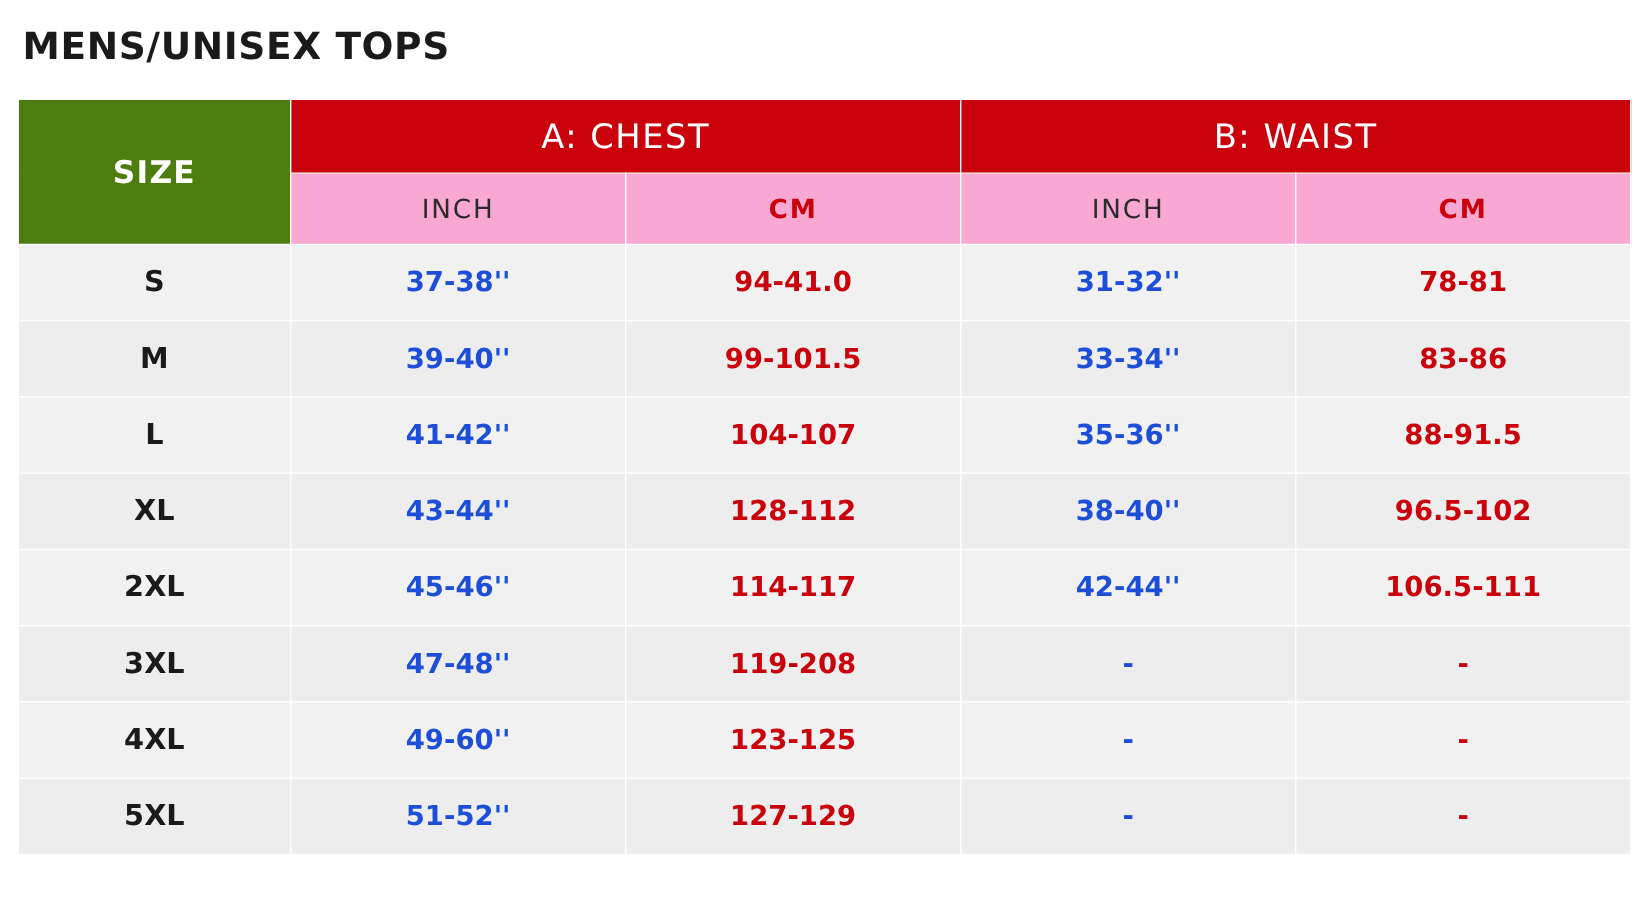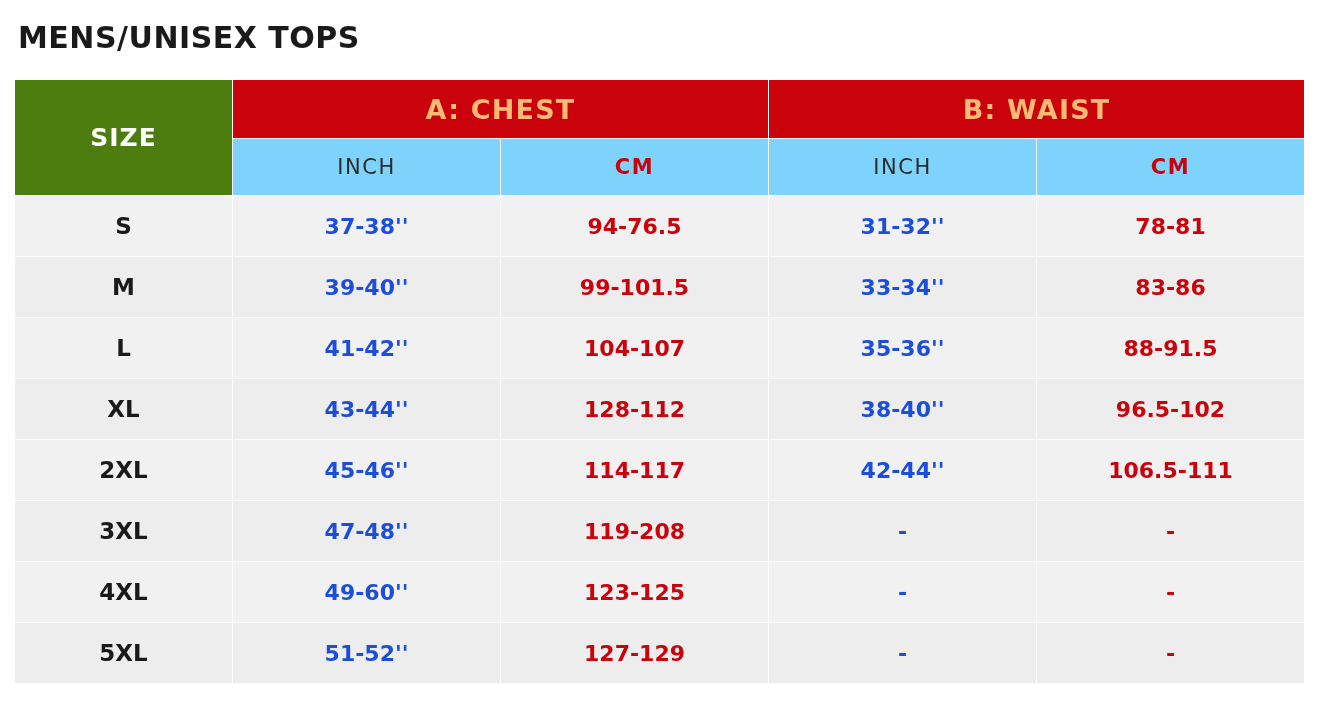"A: CHEST" .hdr-group { color: #fdba74 -> #ffffff; font-weight: bold -> normal }
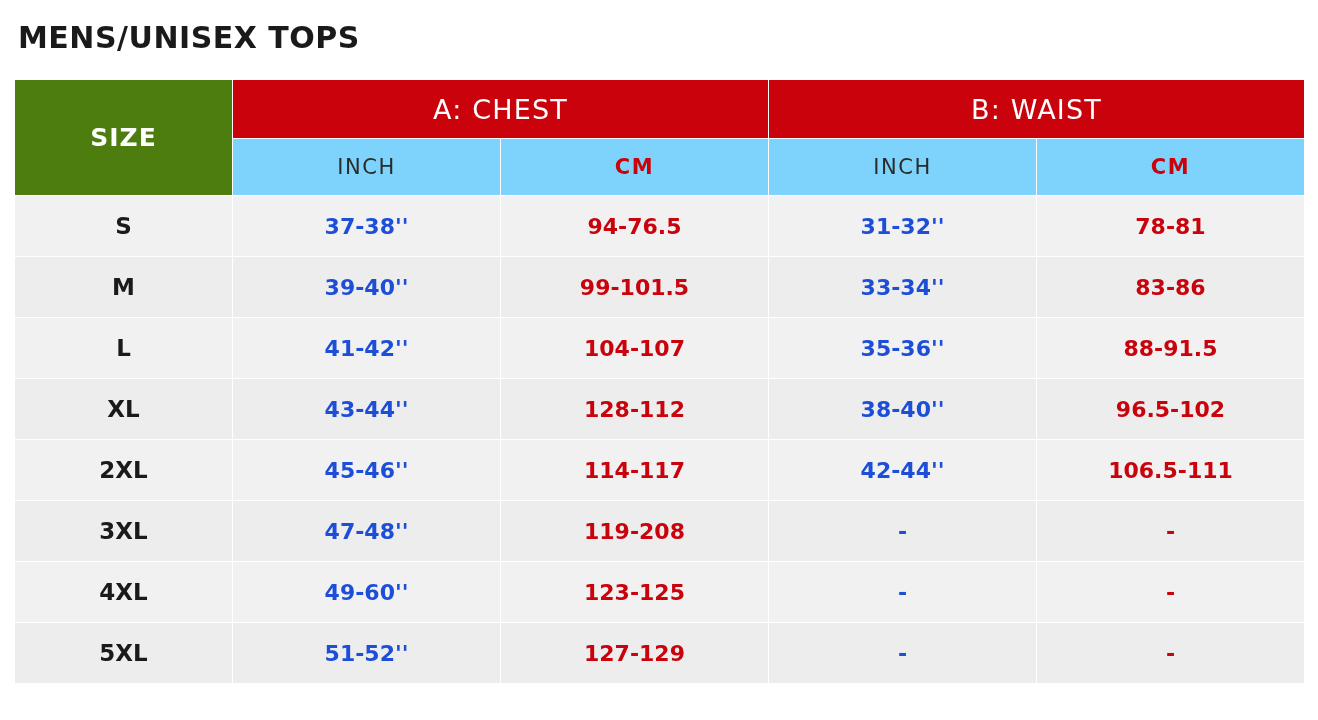"INCH" .hdr-unit { background: #7dd3fc -> #f9a8d4 }
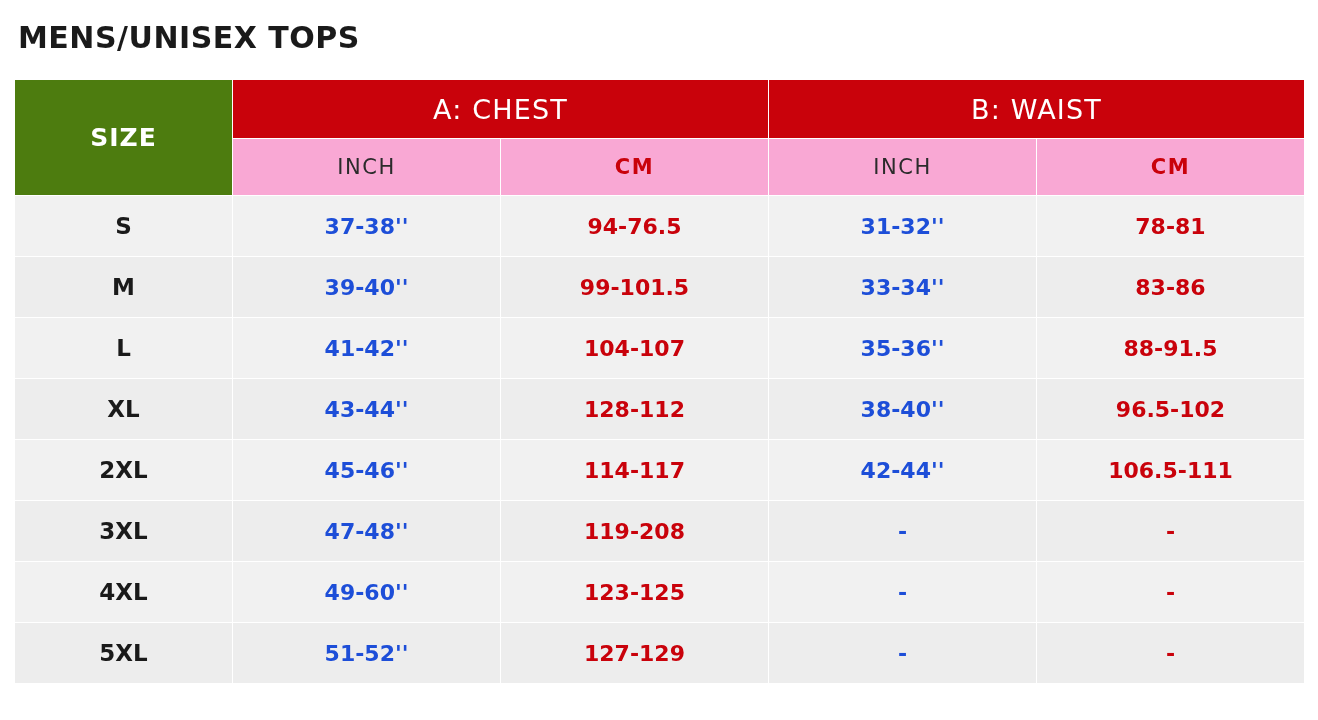"94-76.5" td.cm-cell { text: 94-76.5 -> 94-41.0 }
